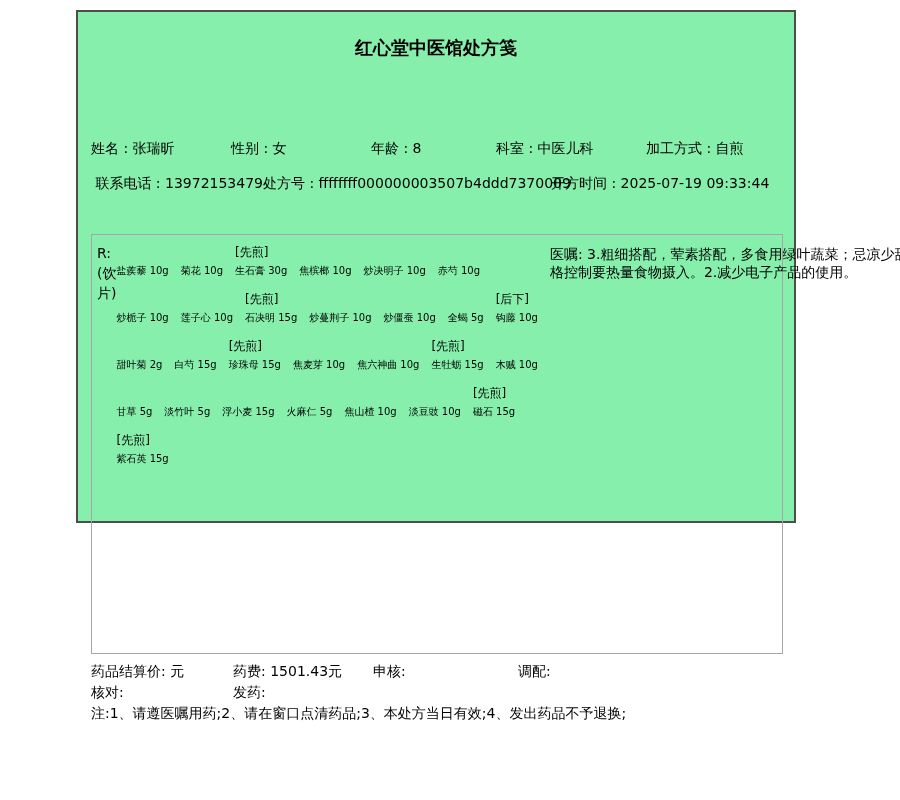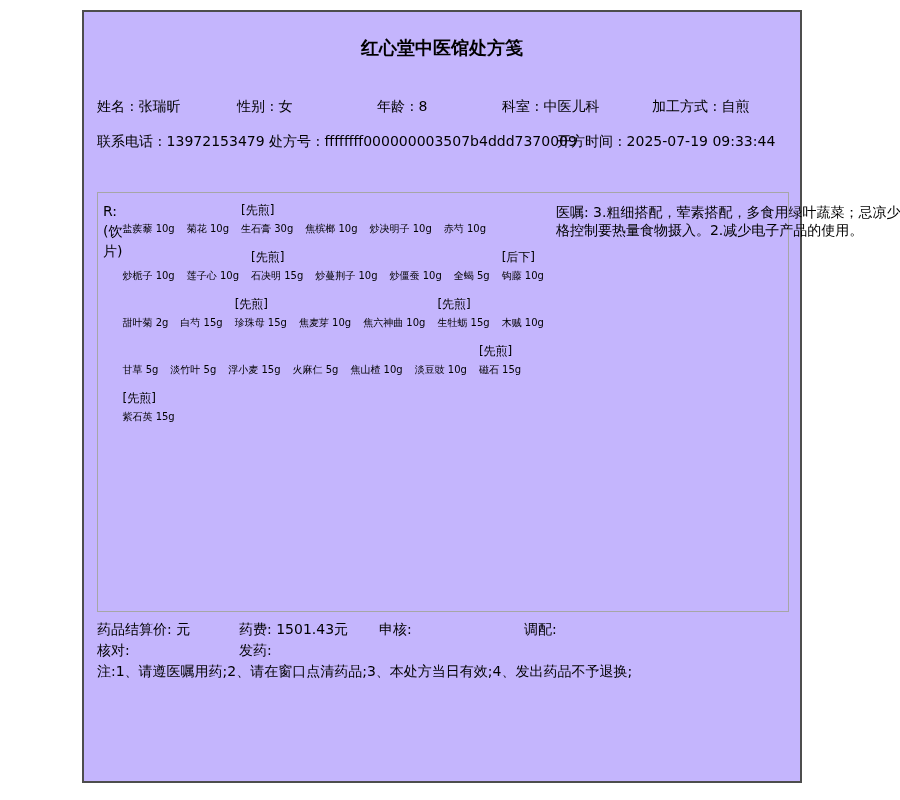"红心堂中医馆处方笺" .sheet { background: #c4b5fd -> #86efac; height: 773px -> 513px; left: 82px -> 76px }
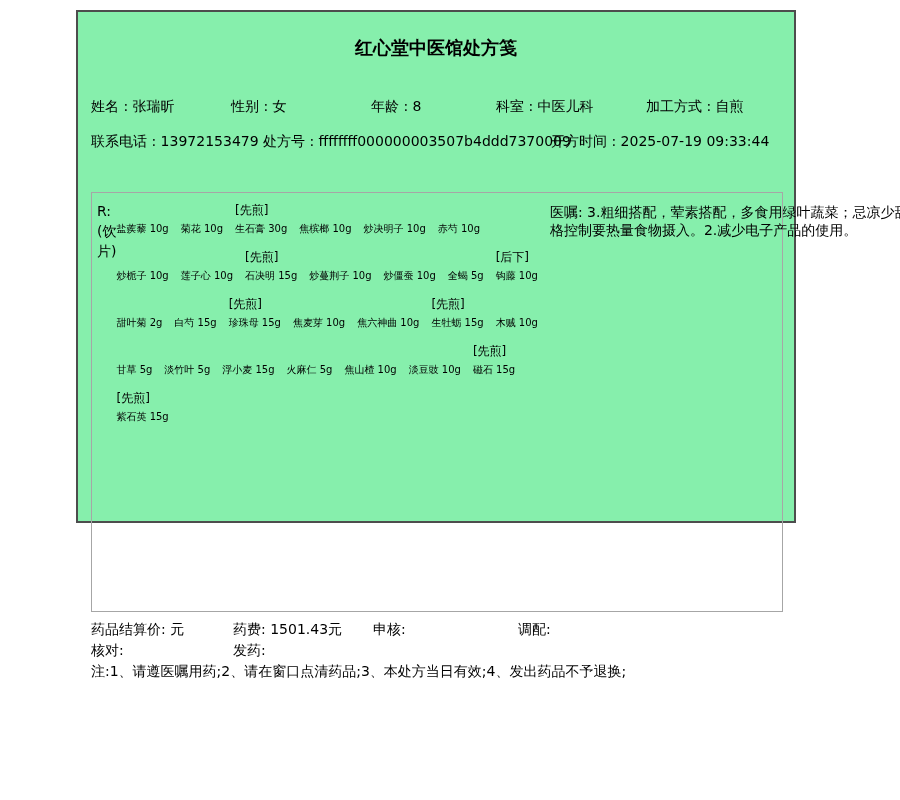"姓名 : 张瑞昕 性别 :" .patient { margin: 36px 0 0 13px -> 78px 0 0 13px }
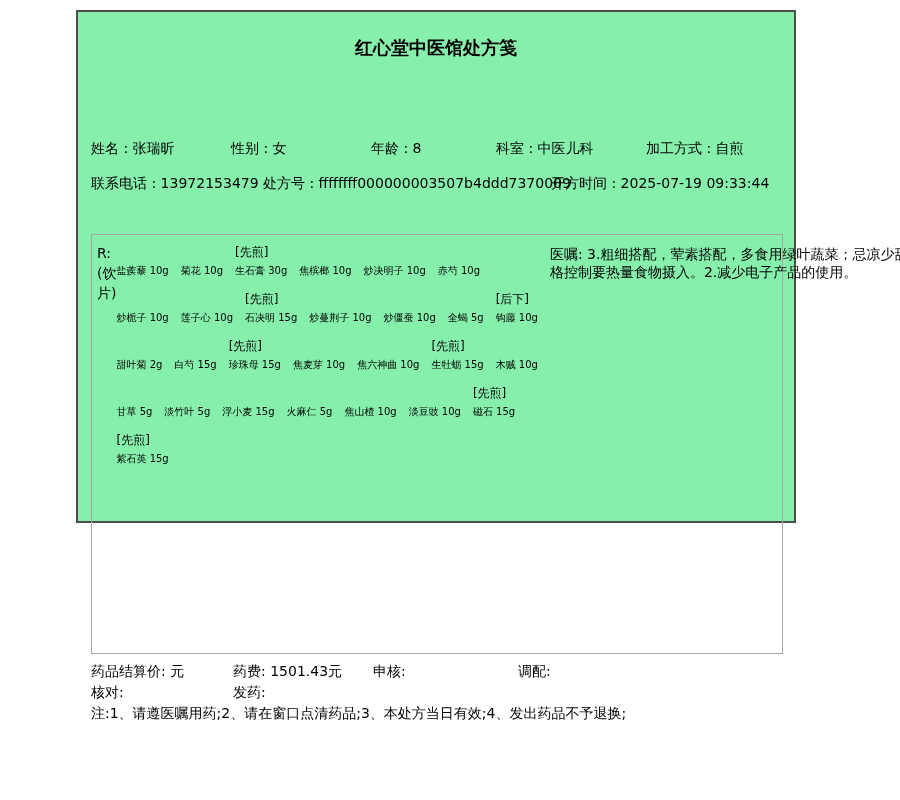"联系电话 : 13972153479" .patient-row.r2 .cell:nth-child(1) { text-align: none -> right }
